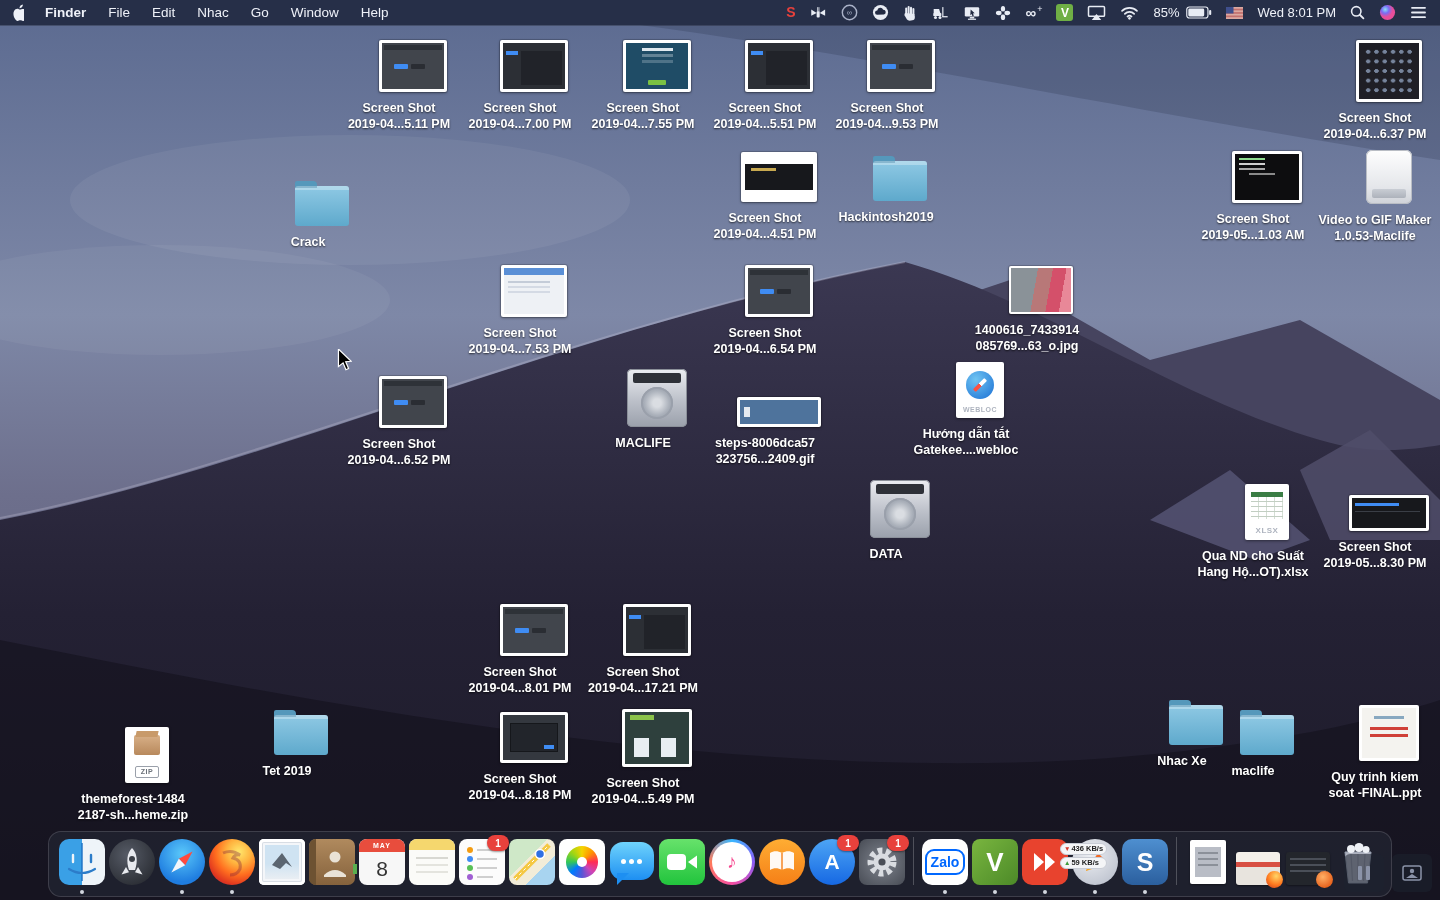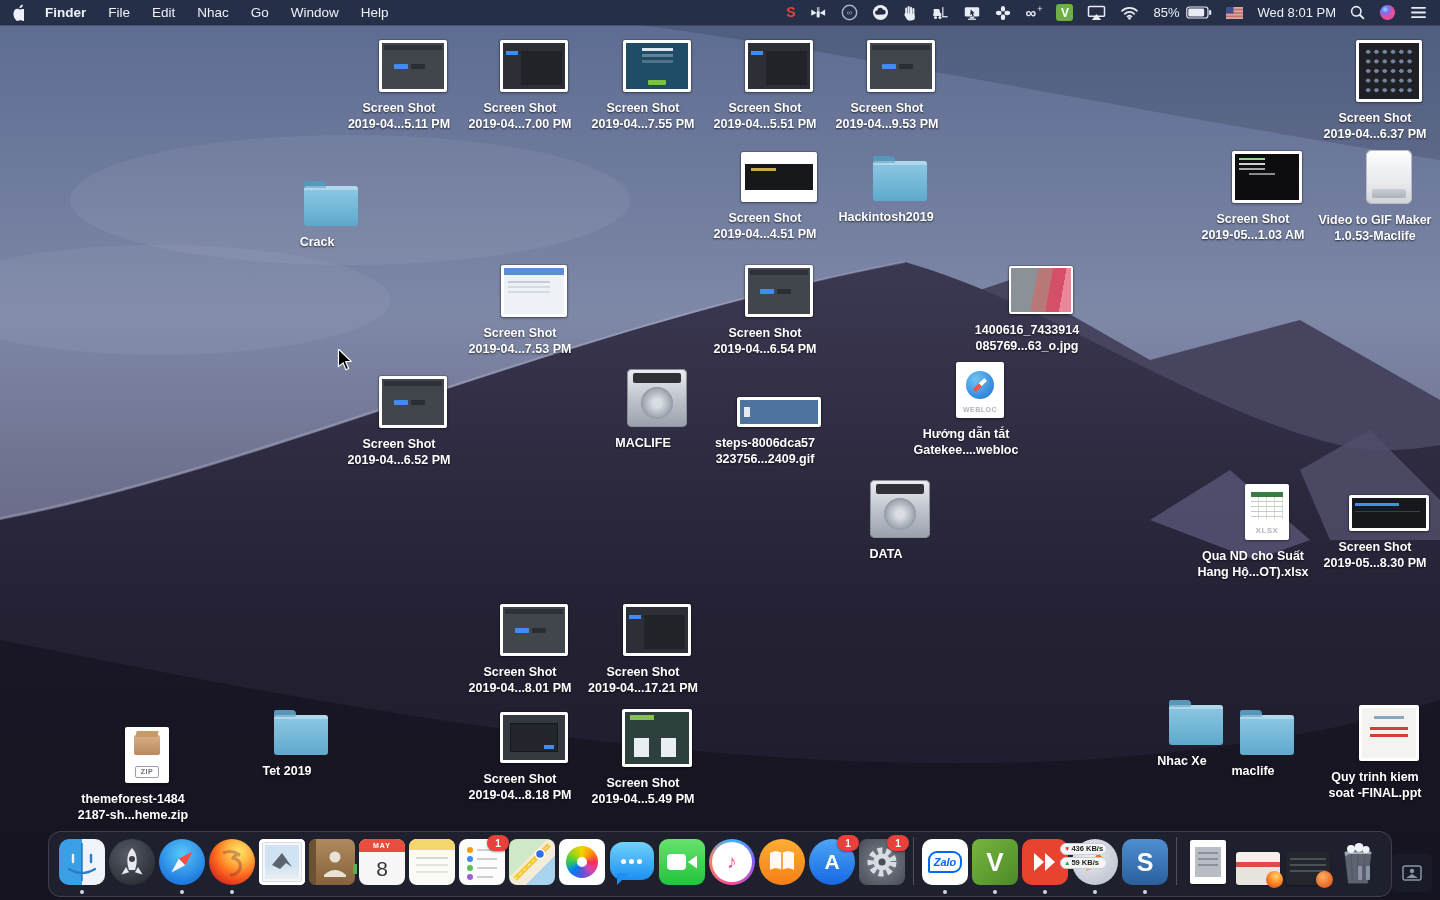"Crack" div.desk-item { left: 252px -> 243px }
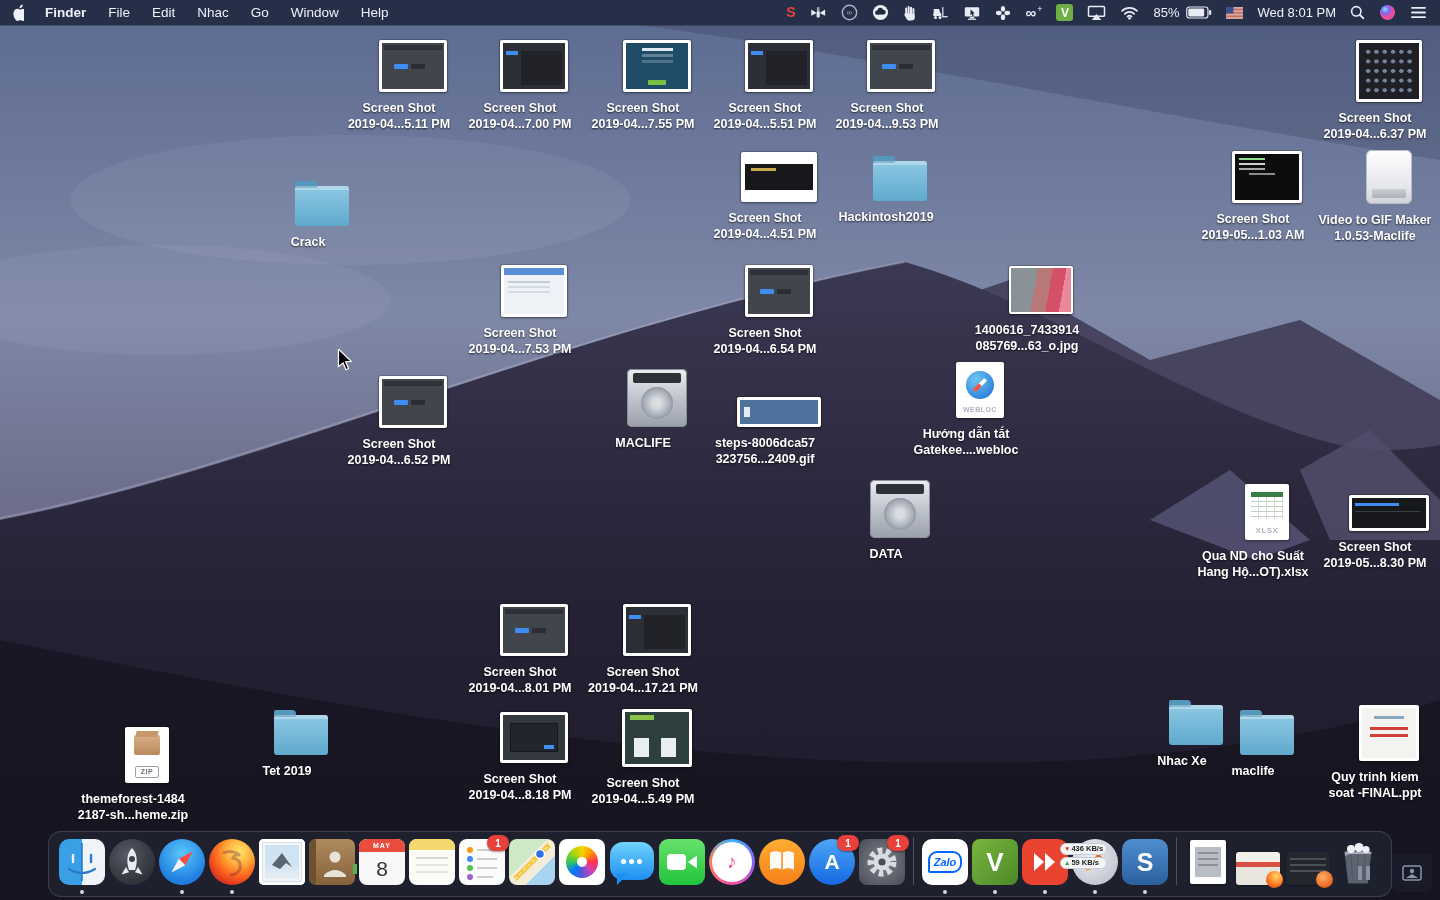"Zalo" .zalo-bub { font-size: 11px -> 14px; font-style: italic -> none }
